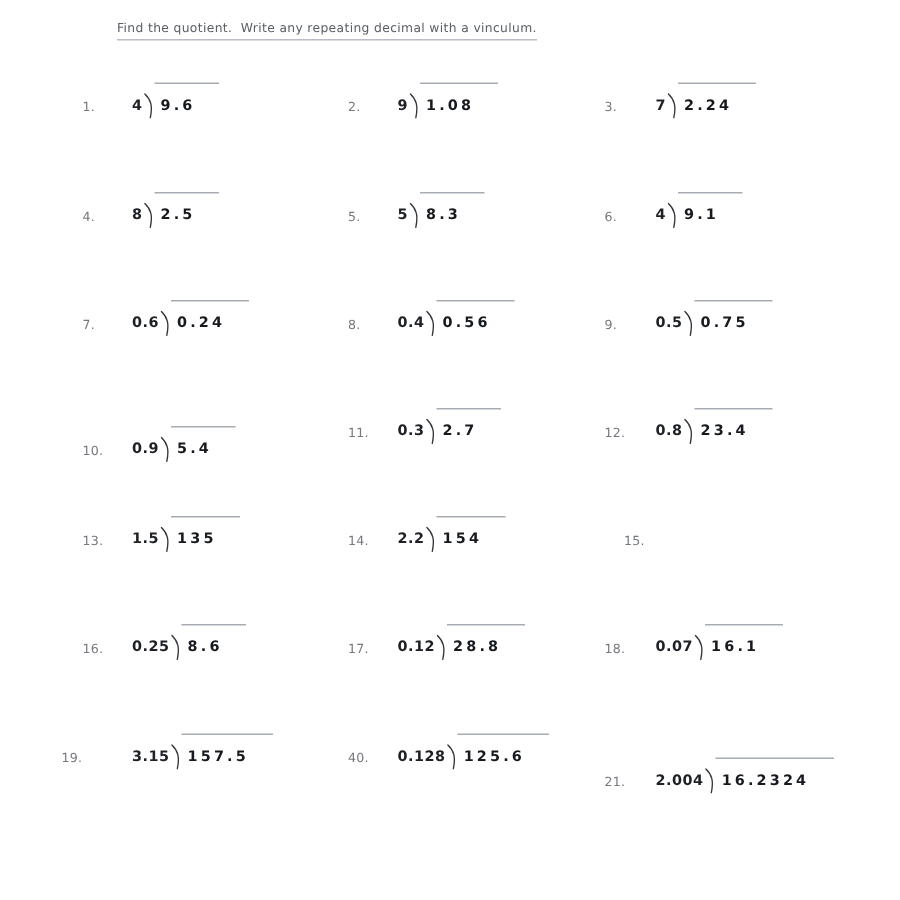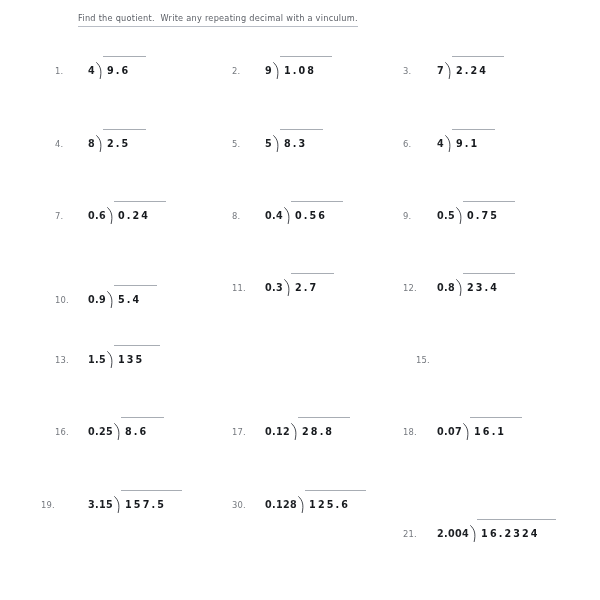"14." div.problem { html: none -> <div> <span>14.</span> <div> <span>2.2</span> <span> <span> <svg> <path></path> </svg> </span> <span><span></span><span>154</span></span> </span> </div> </div> }
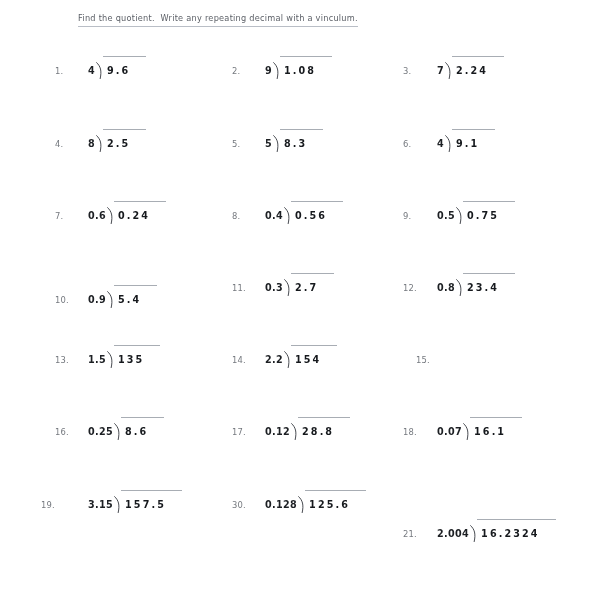"30." span.problem-number { text: 30 -> 40 }
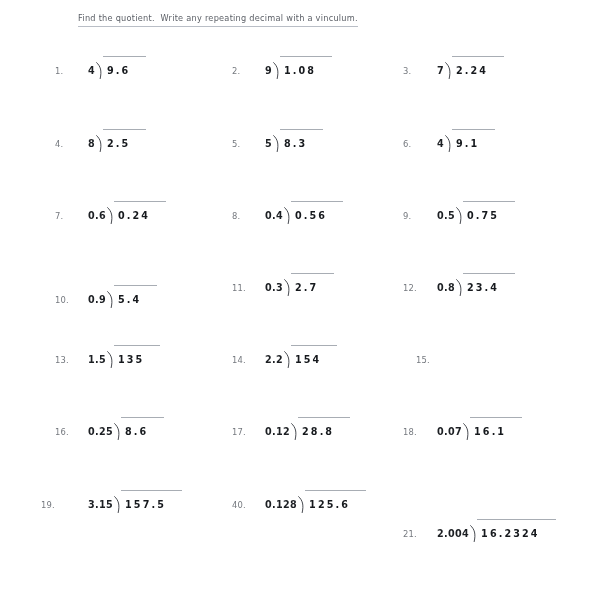"21." div.problem { top: 512px -> 499px }
